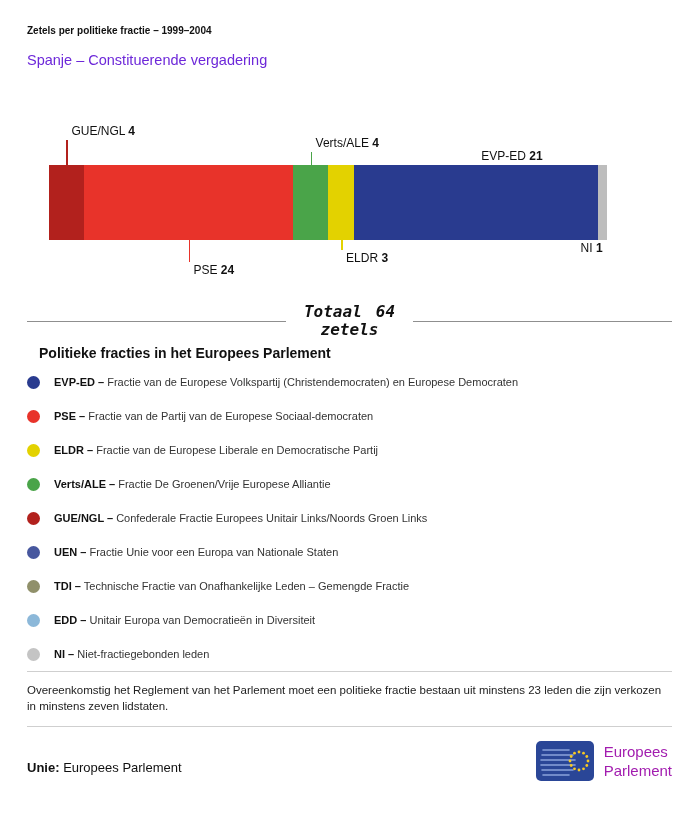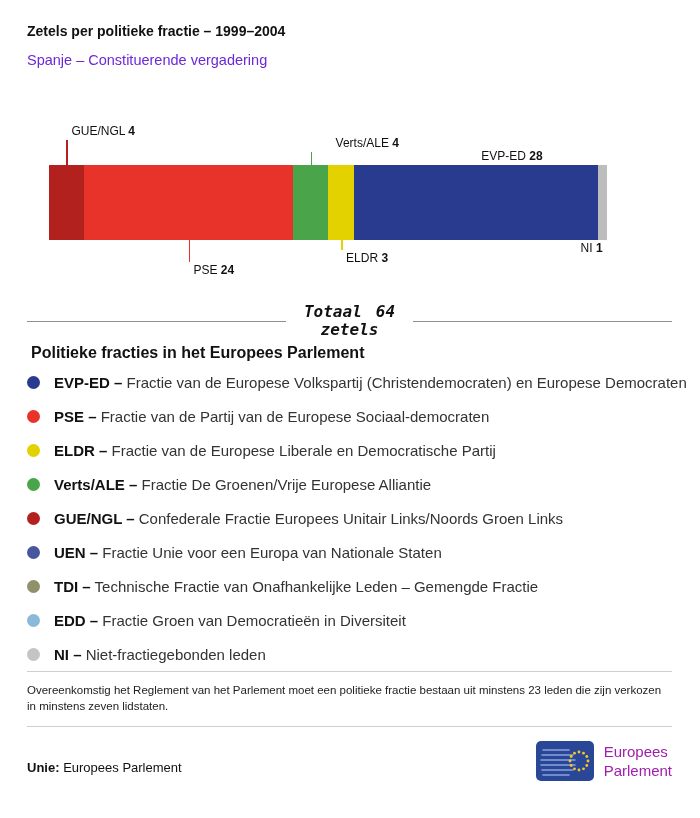"Zetels per politieke fractie –" .title { font-size: 14px -> 10px }
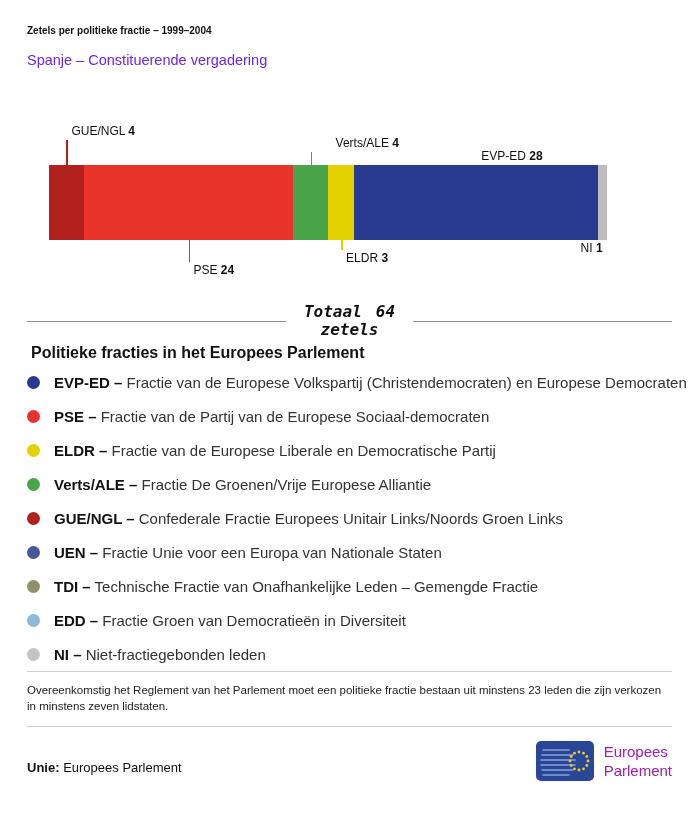"Verts/ALE 4" div.bar-label { margin-left: 20px -> none }
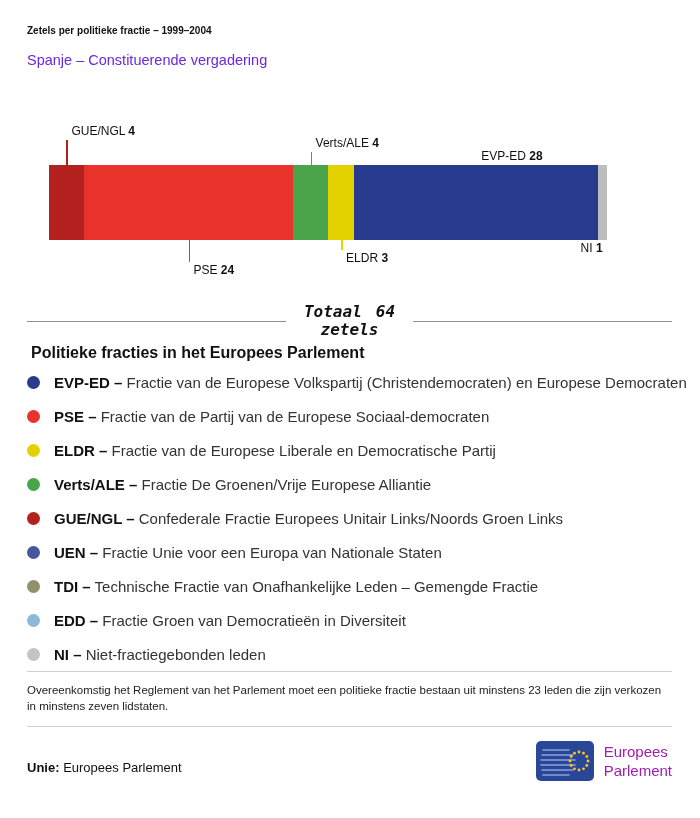"28" b { text: 28 -> 21 }
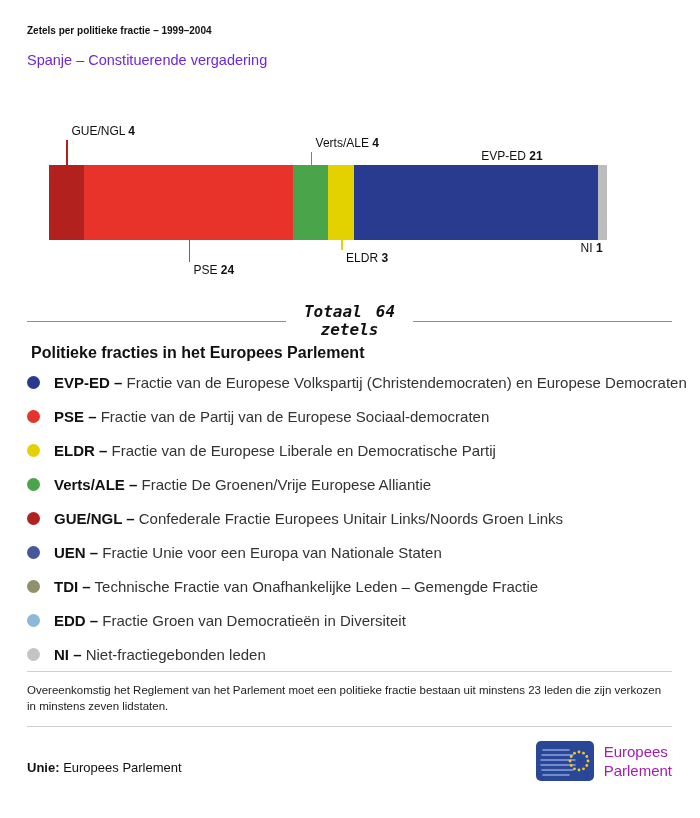"Politieke fracties in het Europees" .legend-heading { font-size: 16px -> 14px; margin: 6px 4px 0 -> 6px 12px 0 }
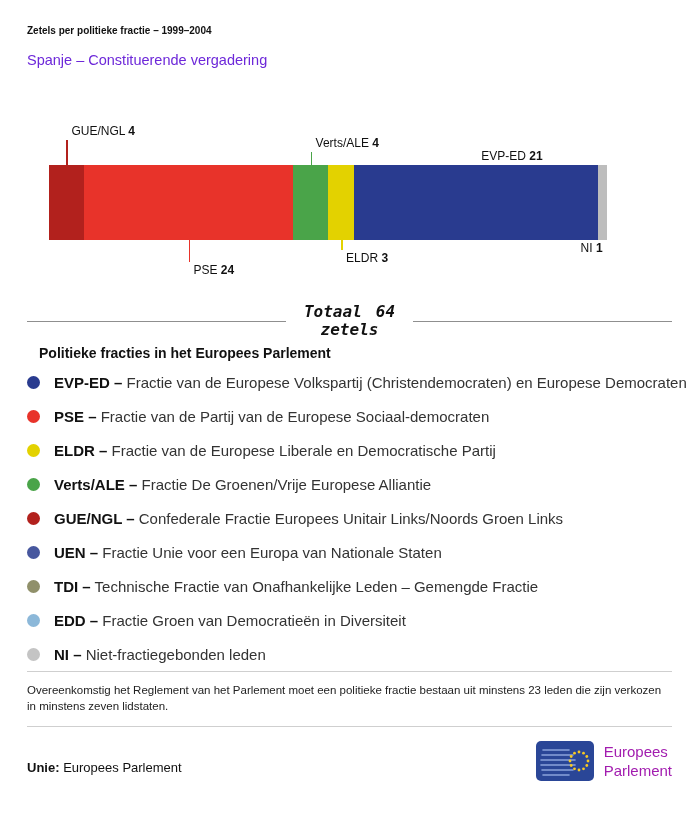"EVP-ED – Fractie van de" .ltxt { font-size: 15px -> 11px }
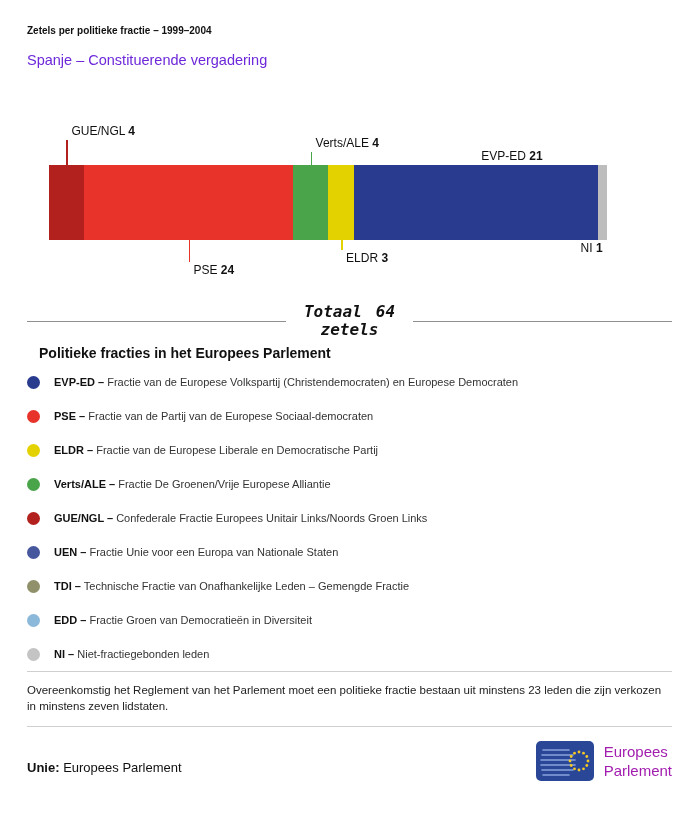"Fractie Groen van Democratieën in" span { text: Fractie Groen -> Unitair Europa }
